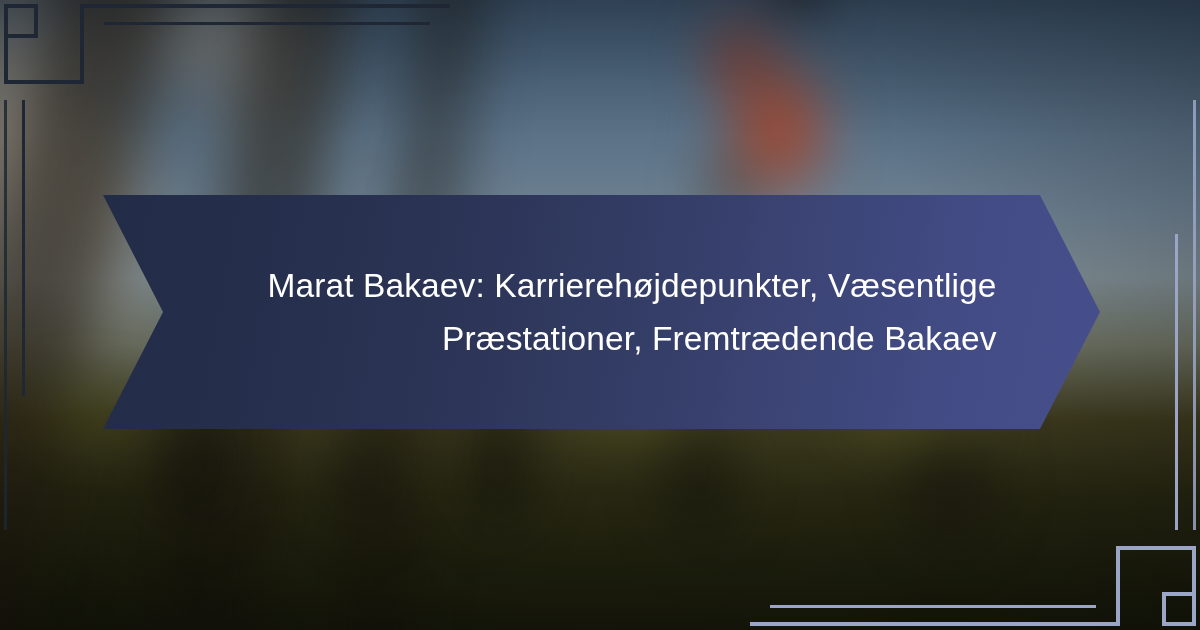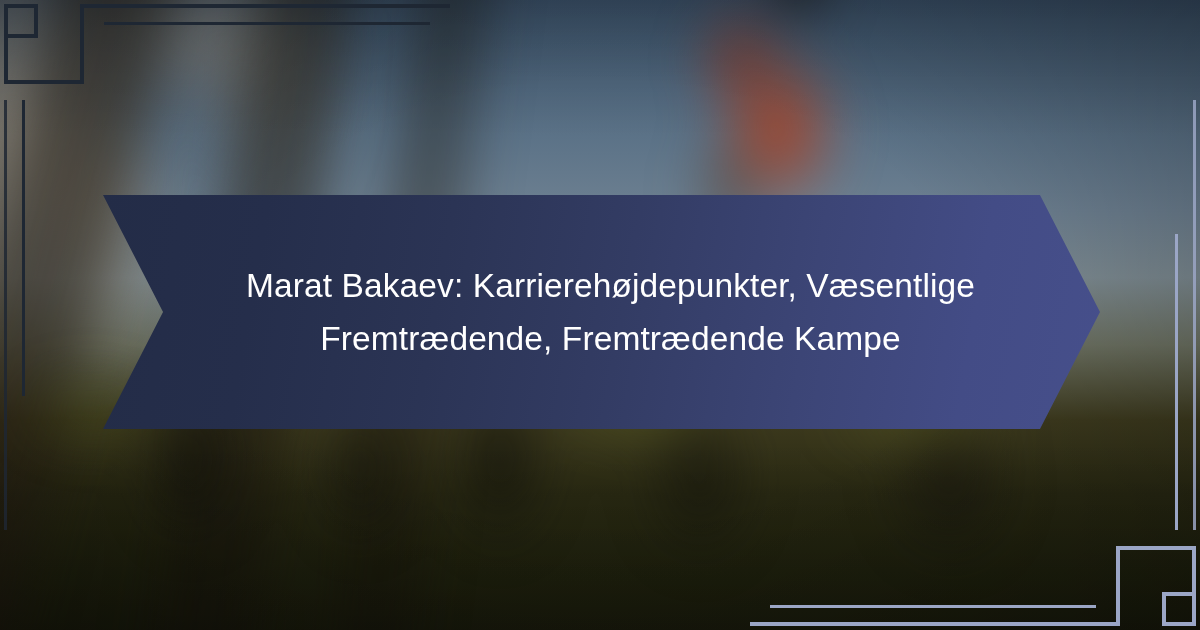"Marat Bakaev: Karrierehøjdepunkter," * { text-align: none -> right }
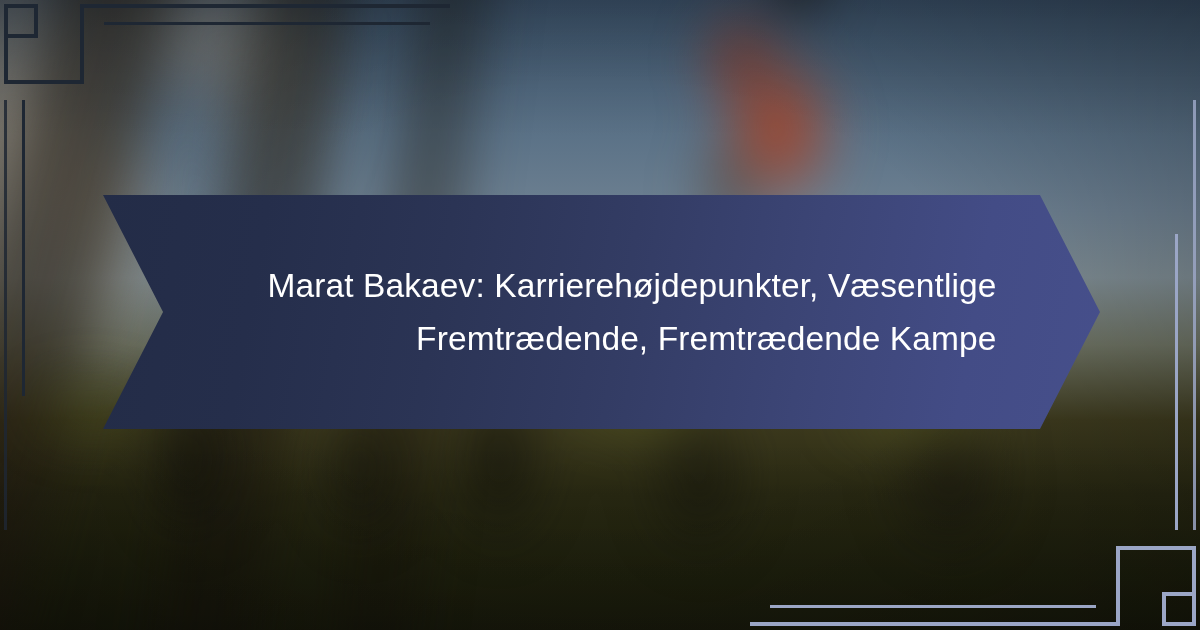"Fremtrædende, Fremtrædende Kampe" span.line { text: Fremtrædende, Fremtrædende Kampe -> Præstationer, Fremtrædende Bakaev }
